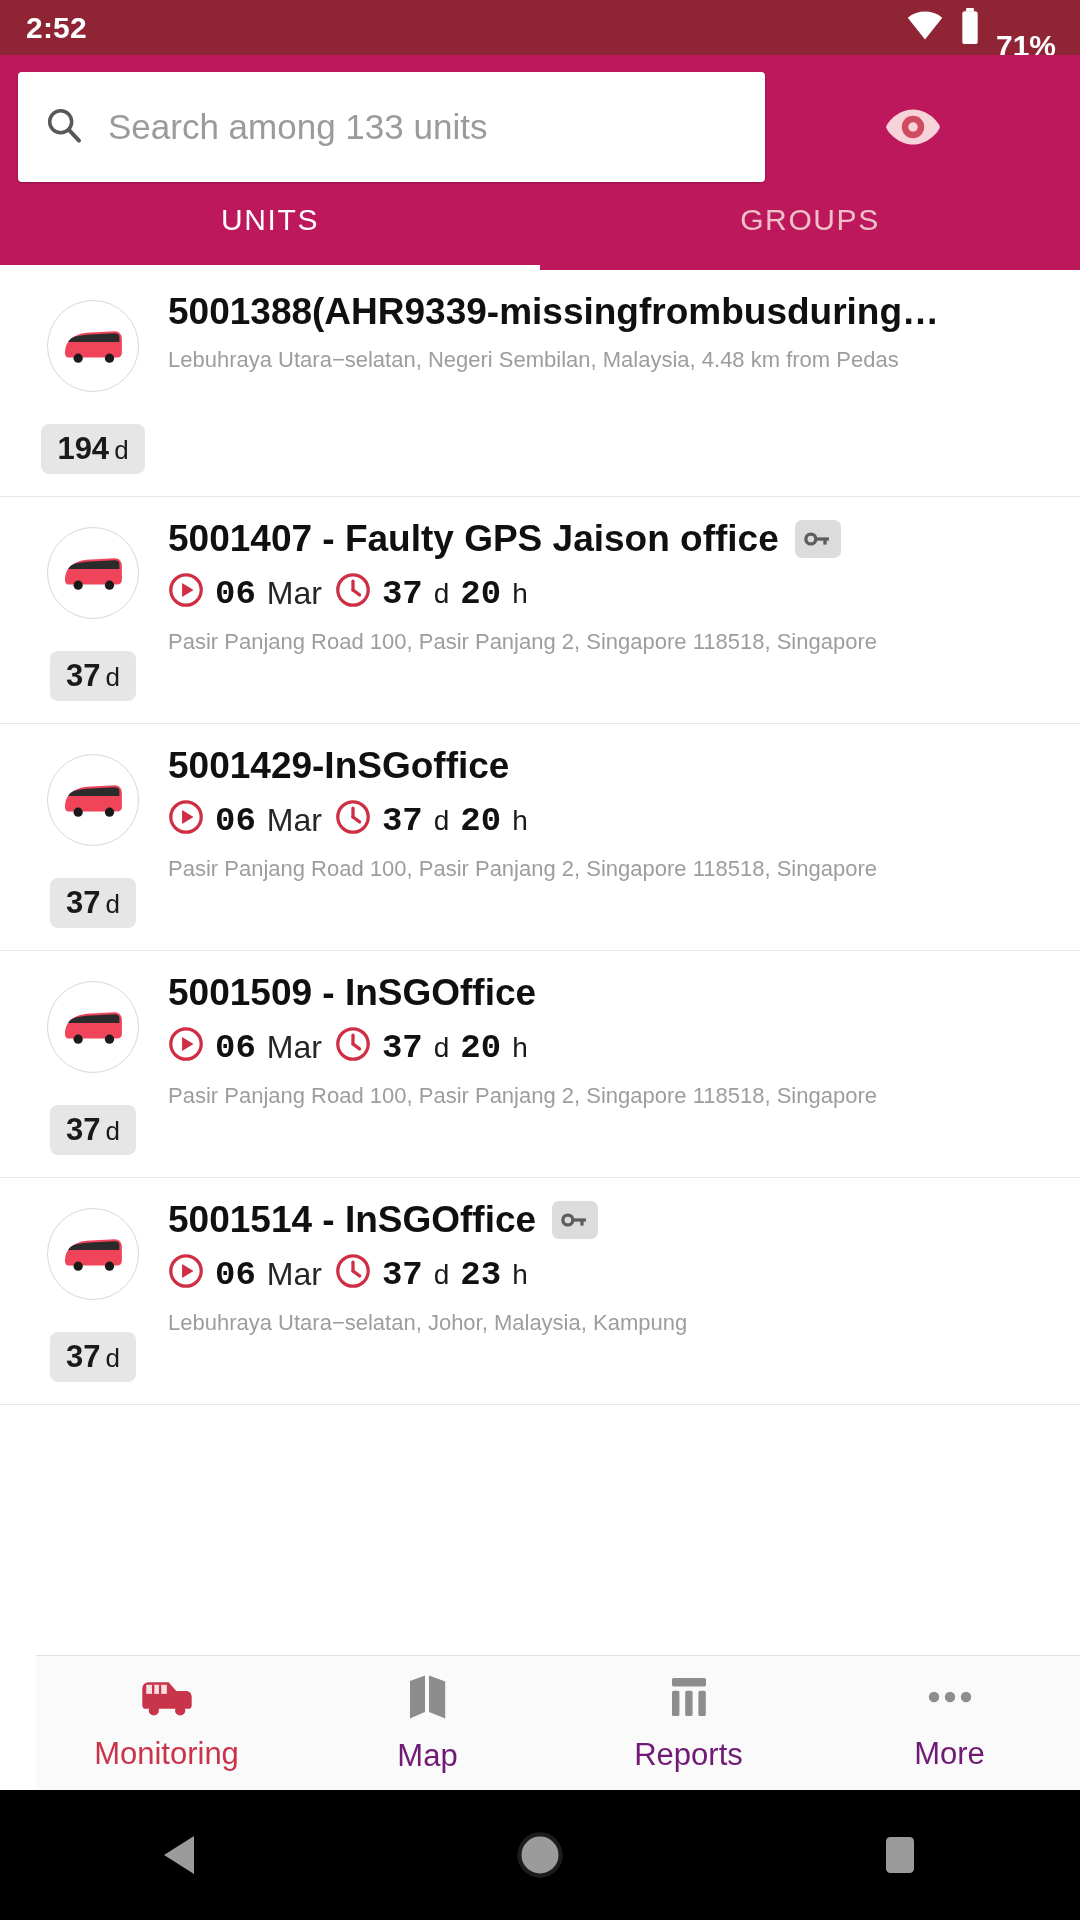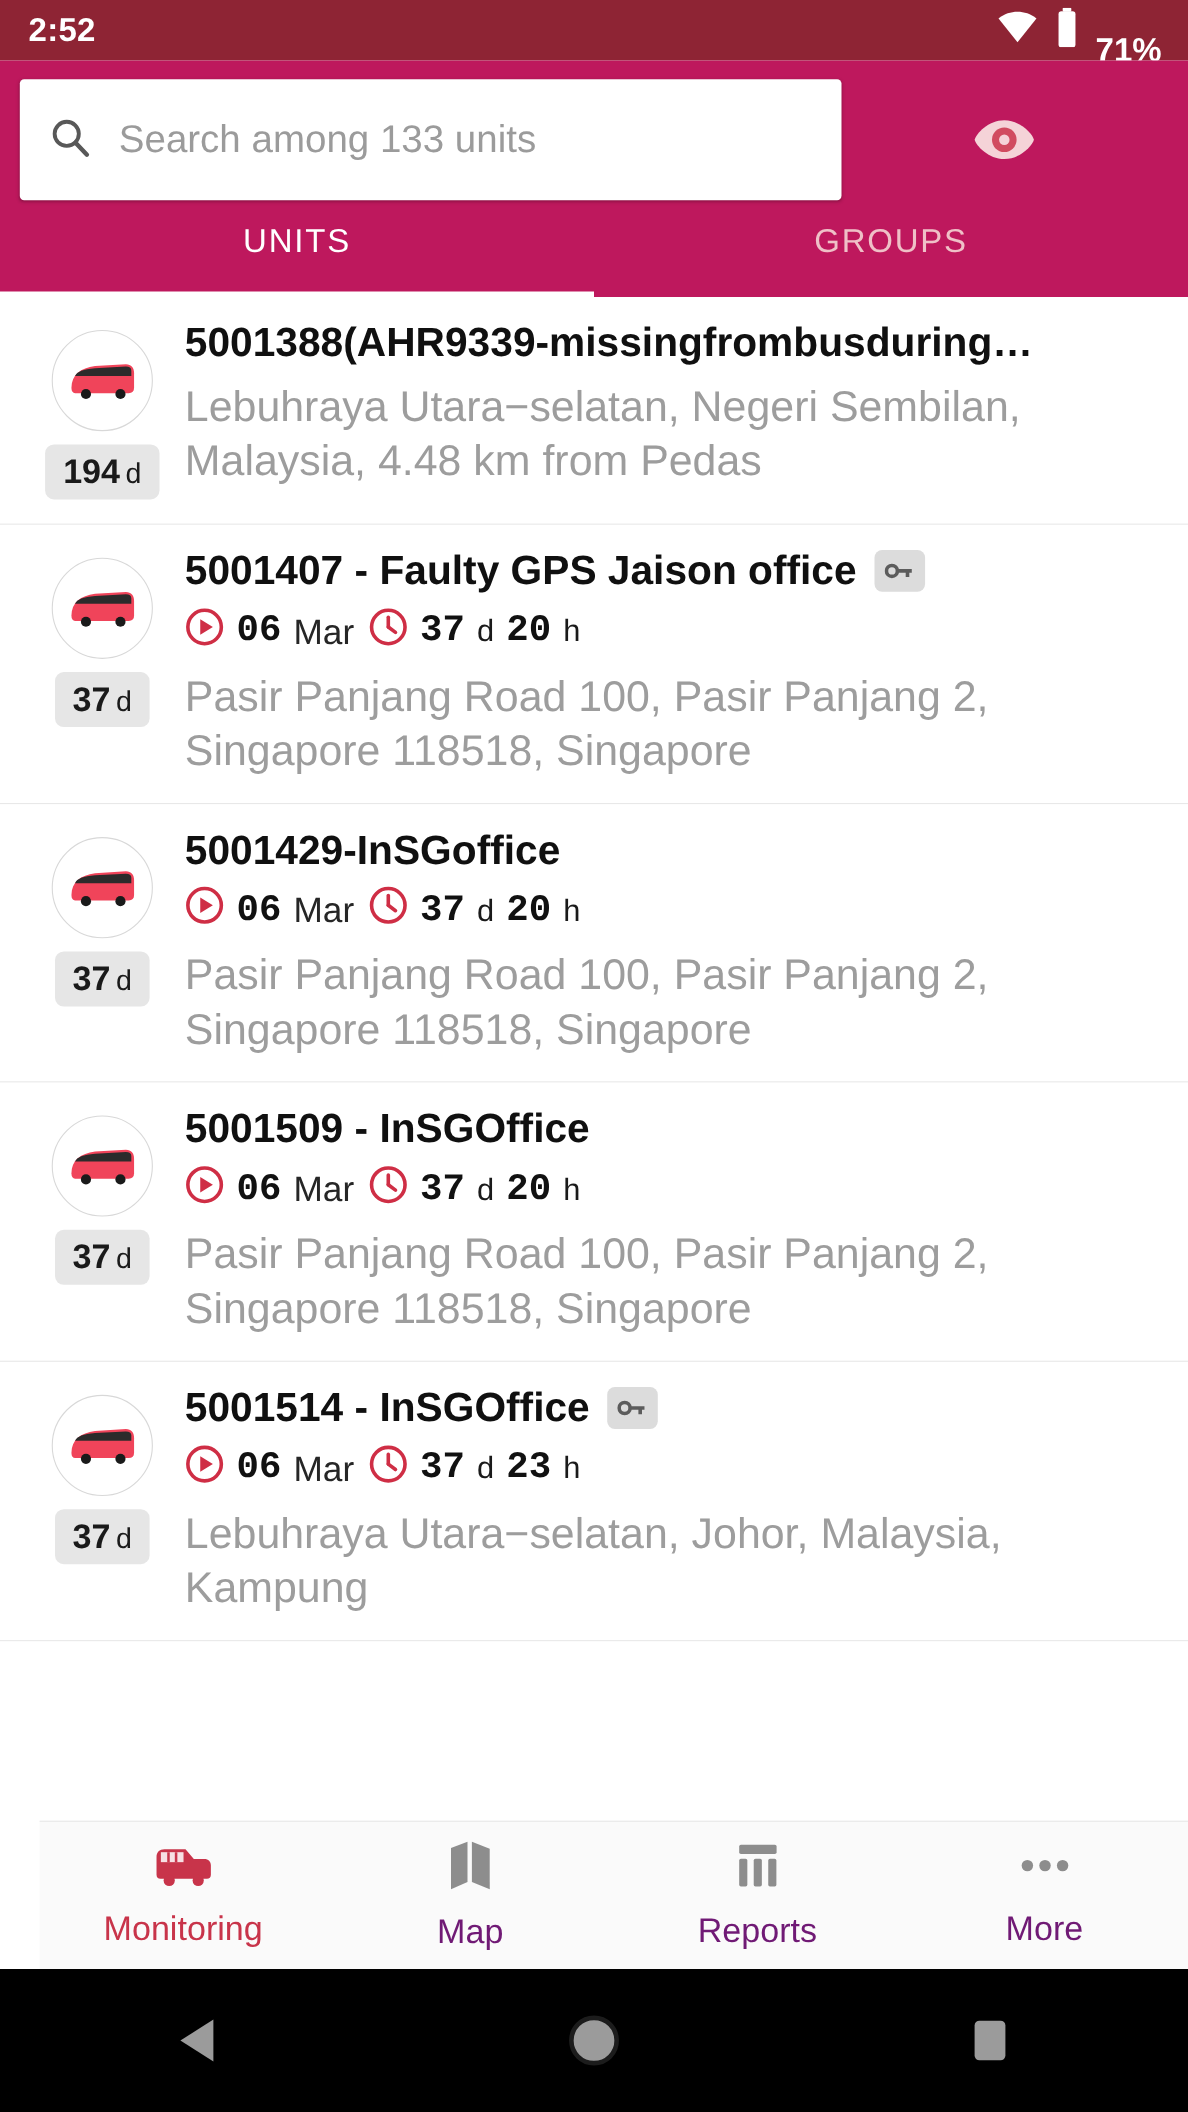"Lebuhraya Utara−selatan, Negeri" .addr { font-size: 39px -> 22px }
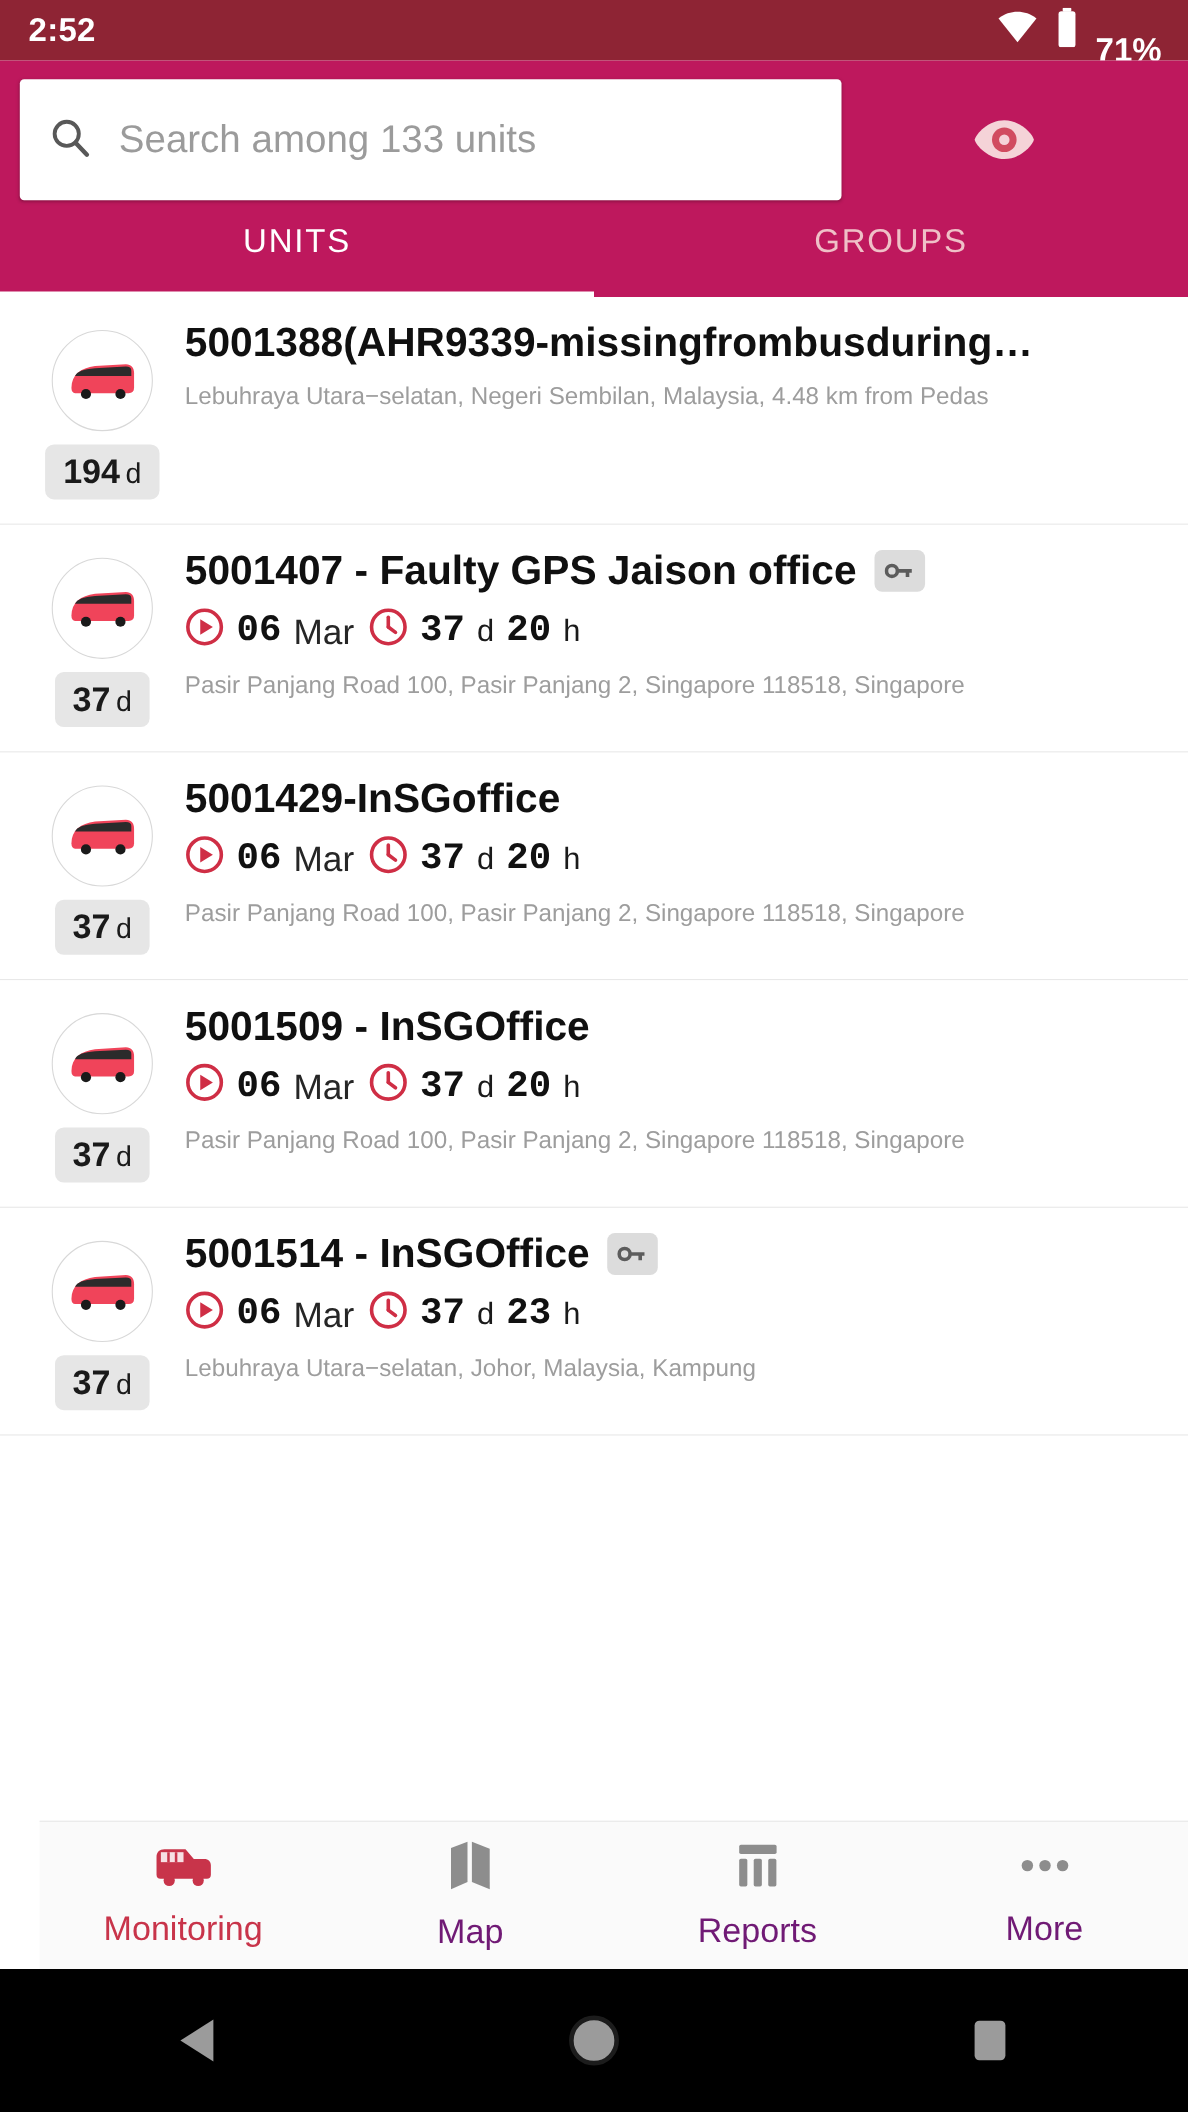"194" .badge { margin-top: 12px -> 32px }
